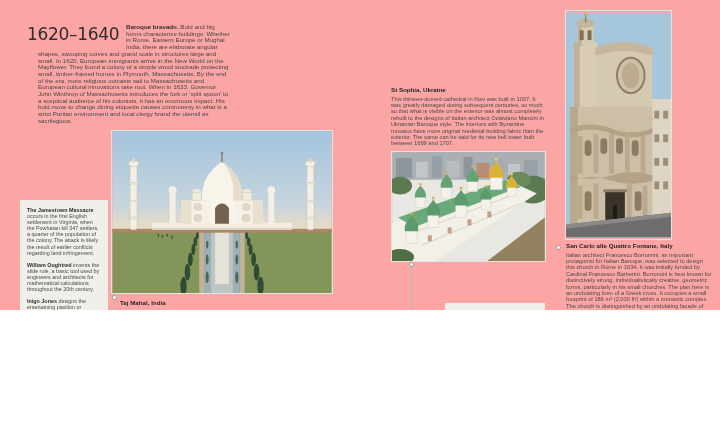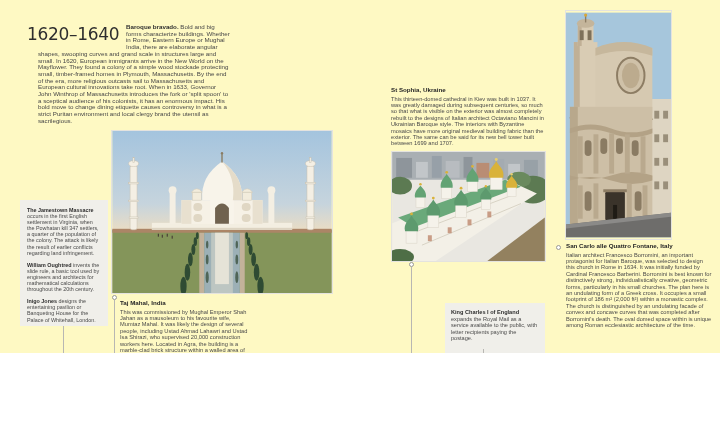"1620–1640" .spread { background: #fef9c3 -> #fca5a5; height: 353px -> 310px }
